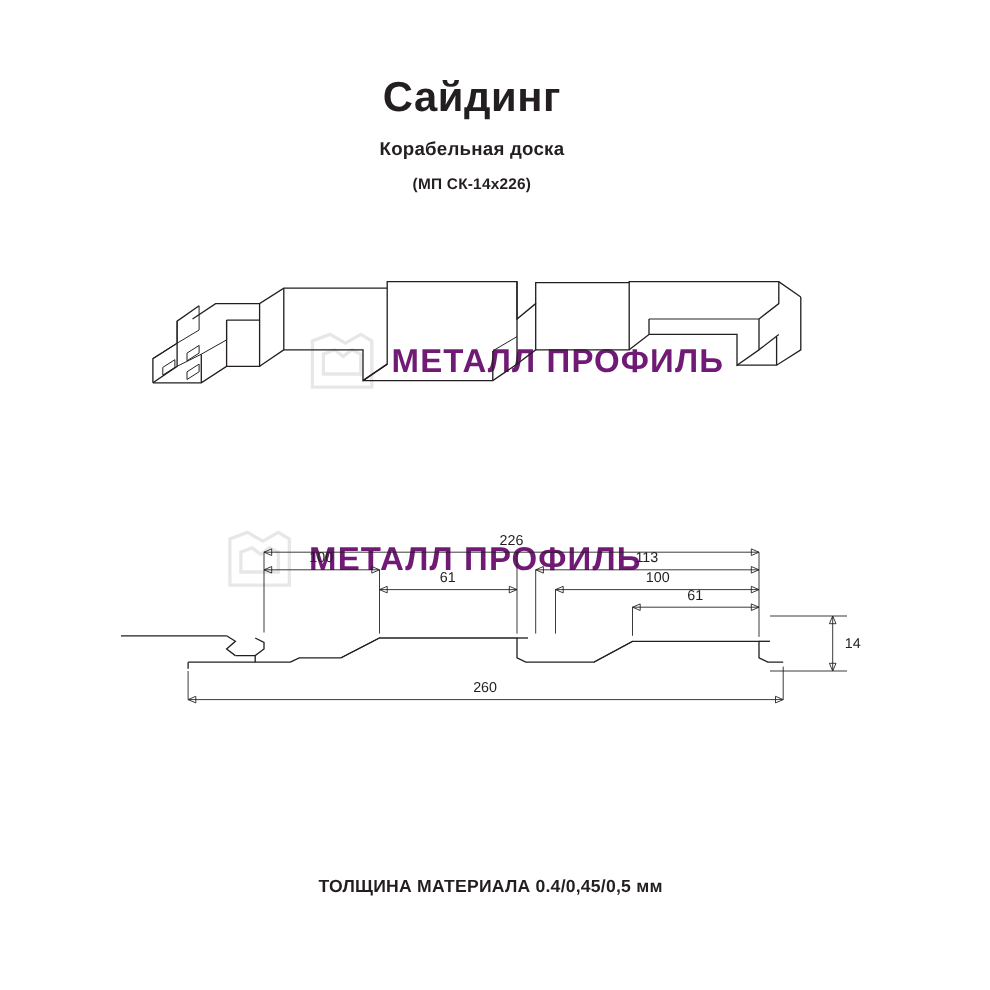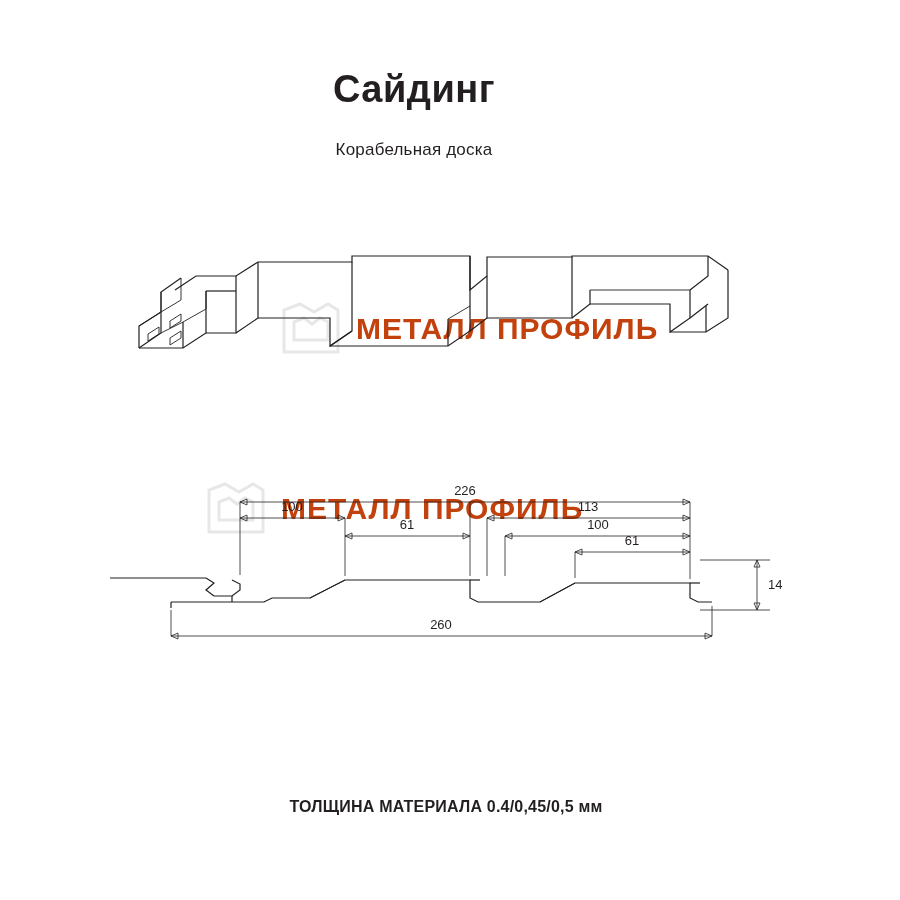"Сайдинг" .header { left: 0 -> 15px }
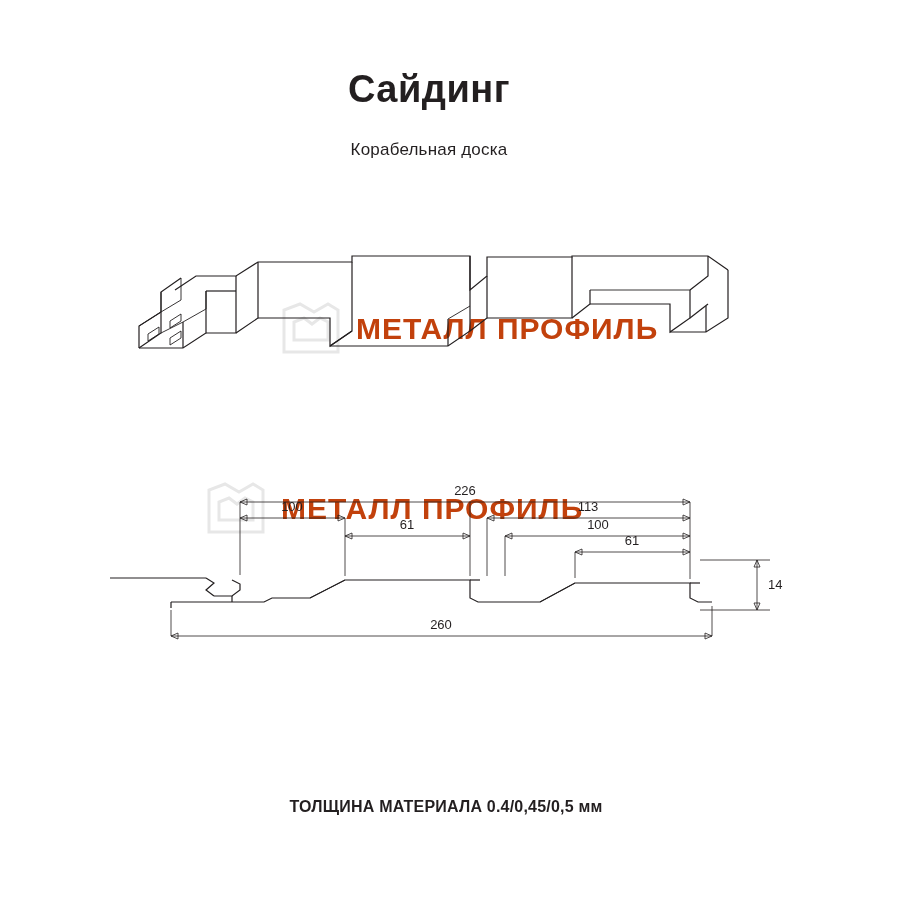"Корабельная доска" .subtitle { font-weight: normal -> bold; margin-top: 30px -> 16px }
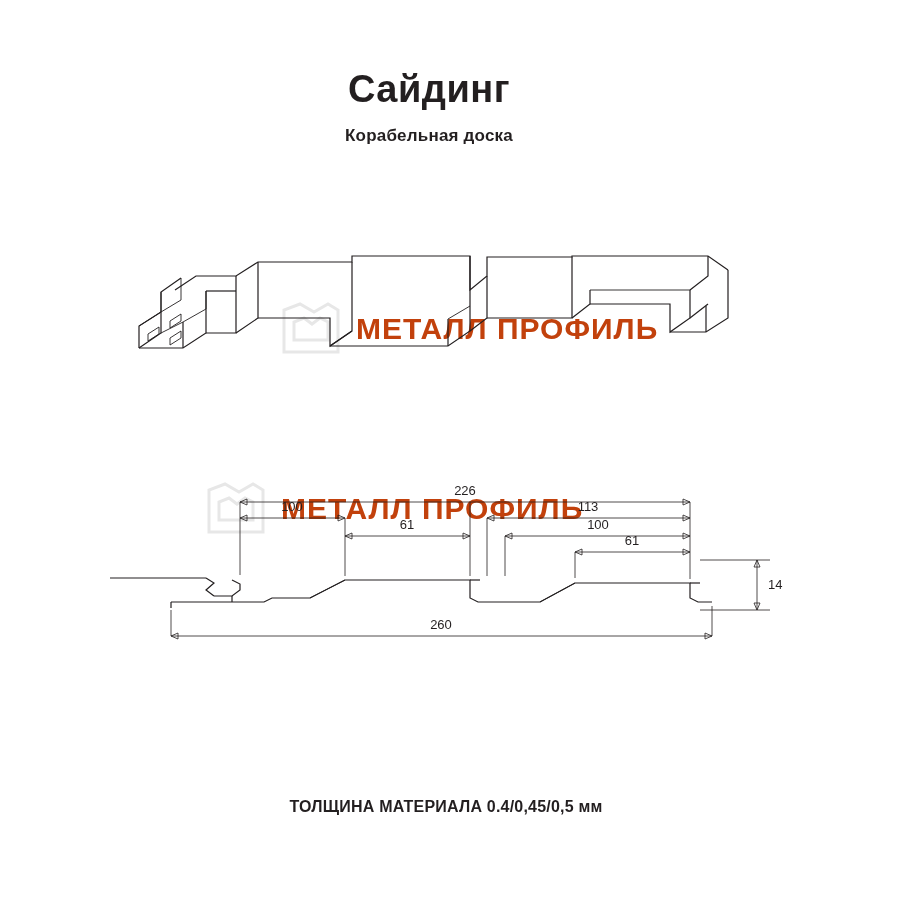"(МП СК-14х226)" div.code { html: none -> <div>(МП СК-14х226)</div> }
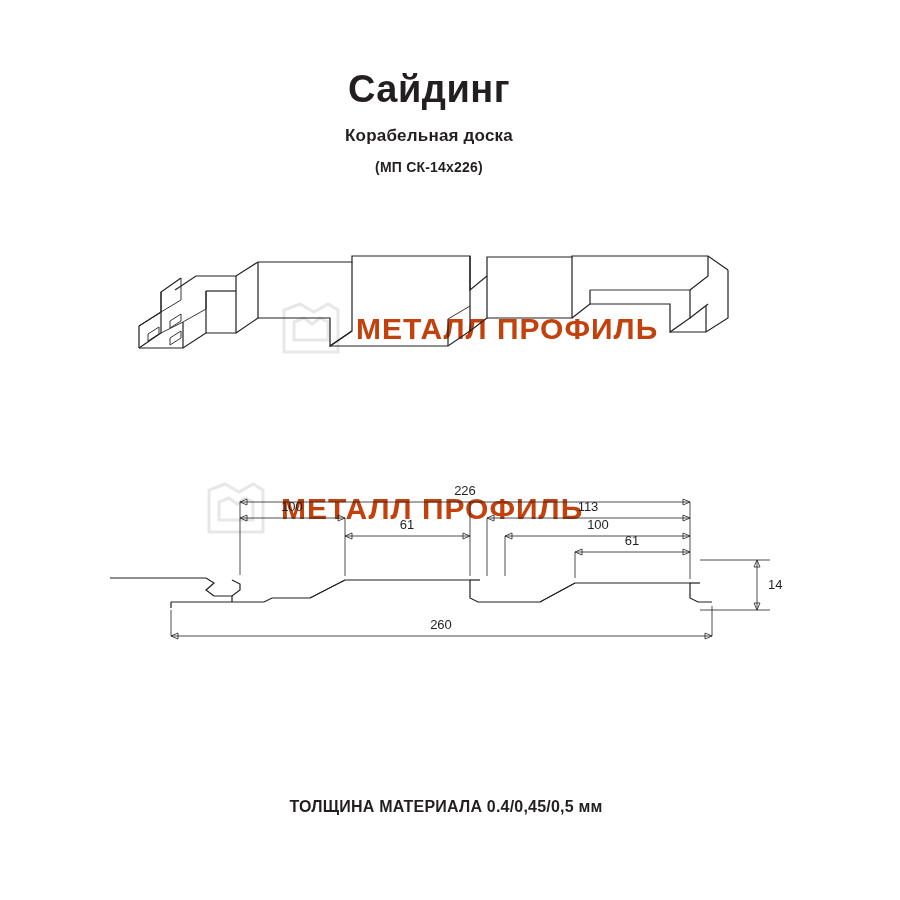"МЕТАЛЛ ПРОФИЛЬ" .wm-text { color: #c2410c -> #701a75 }
